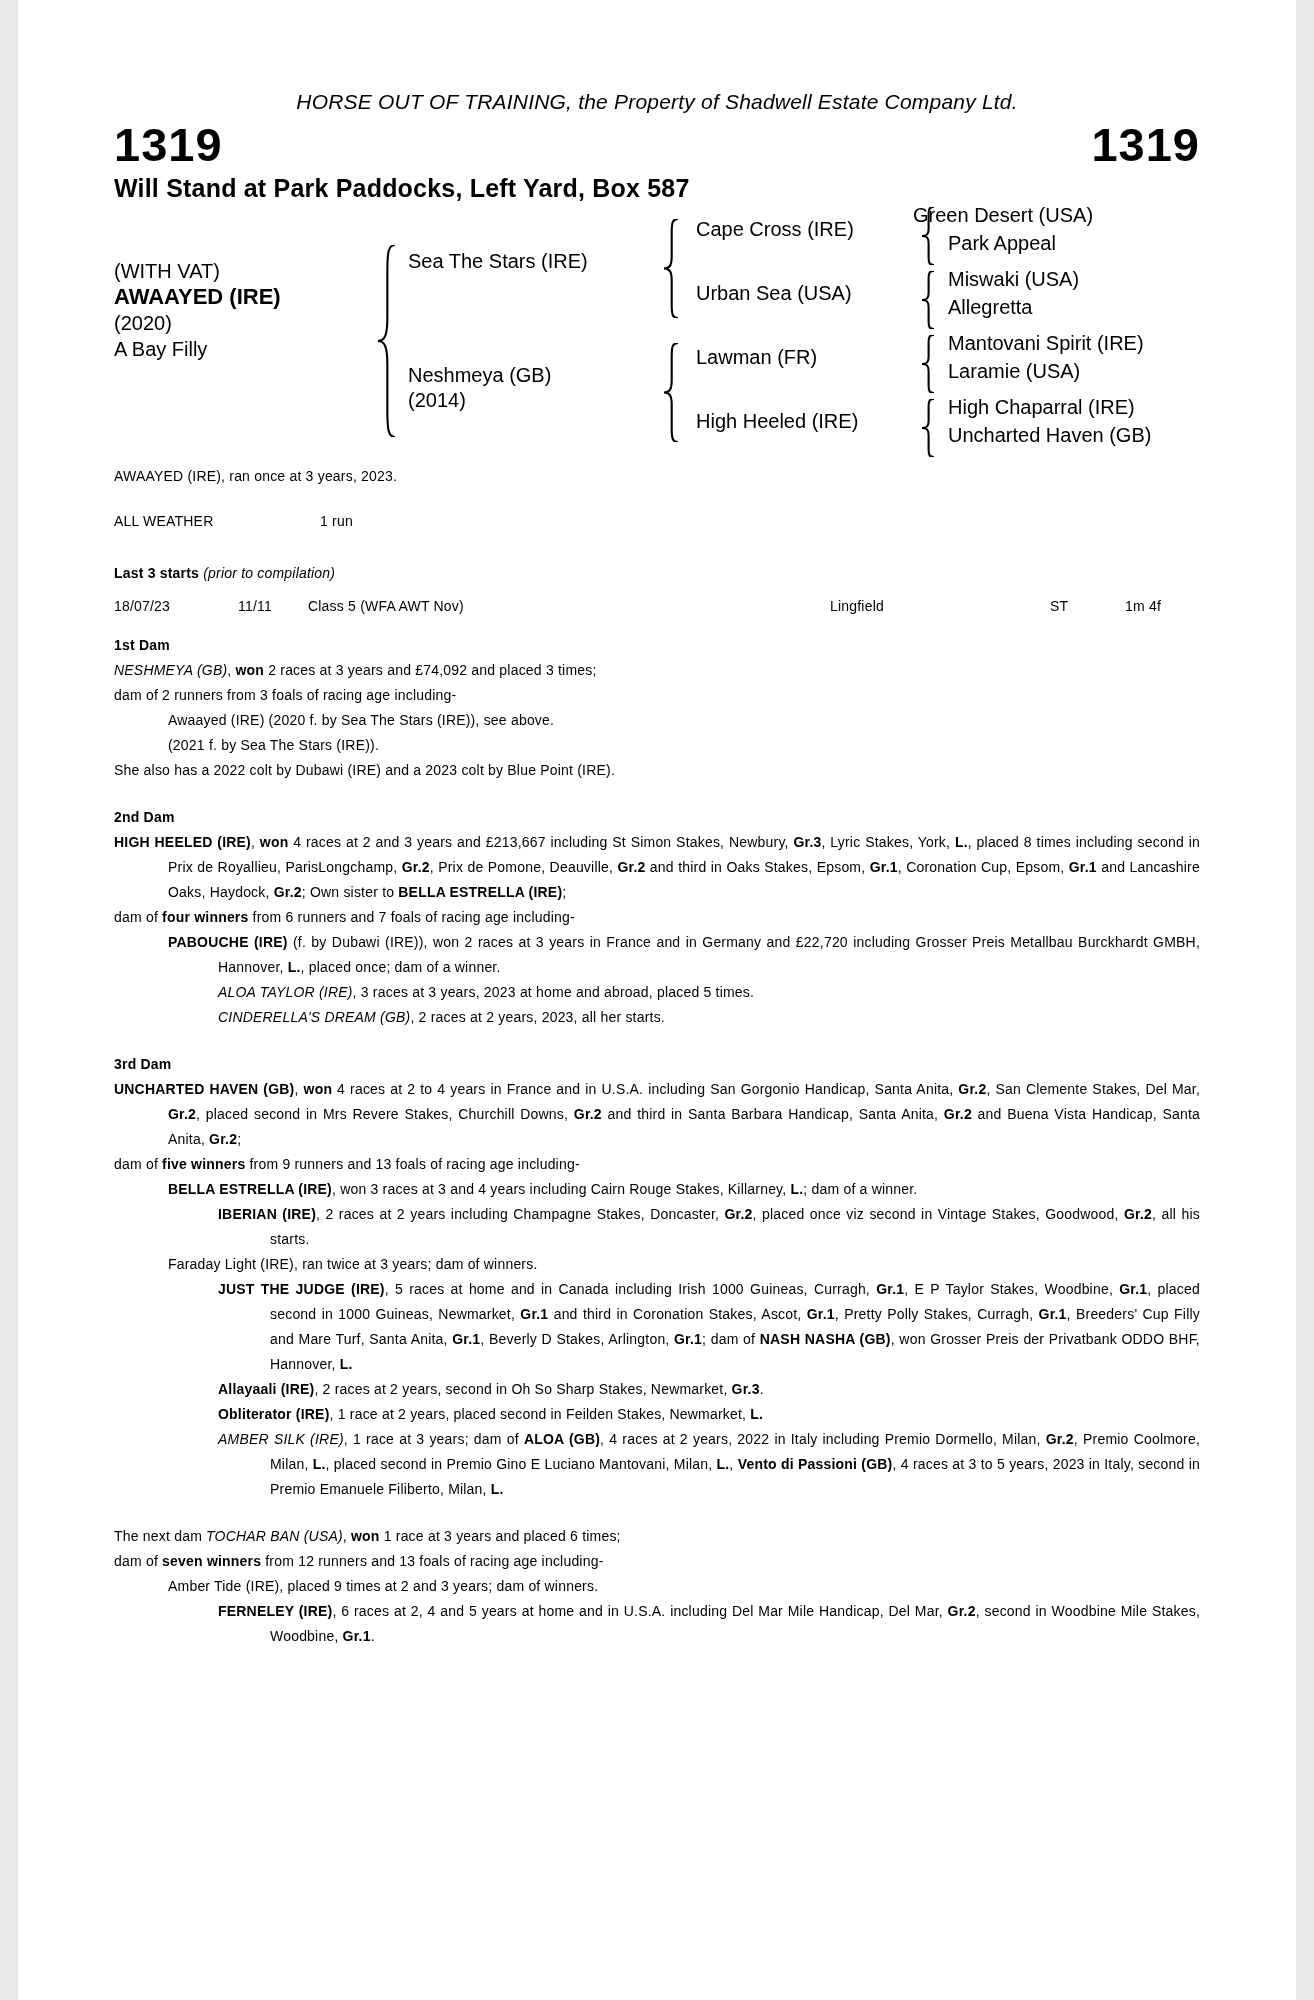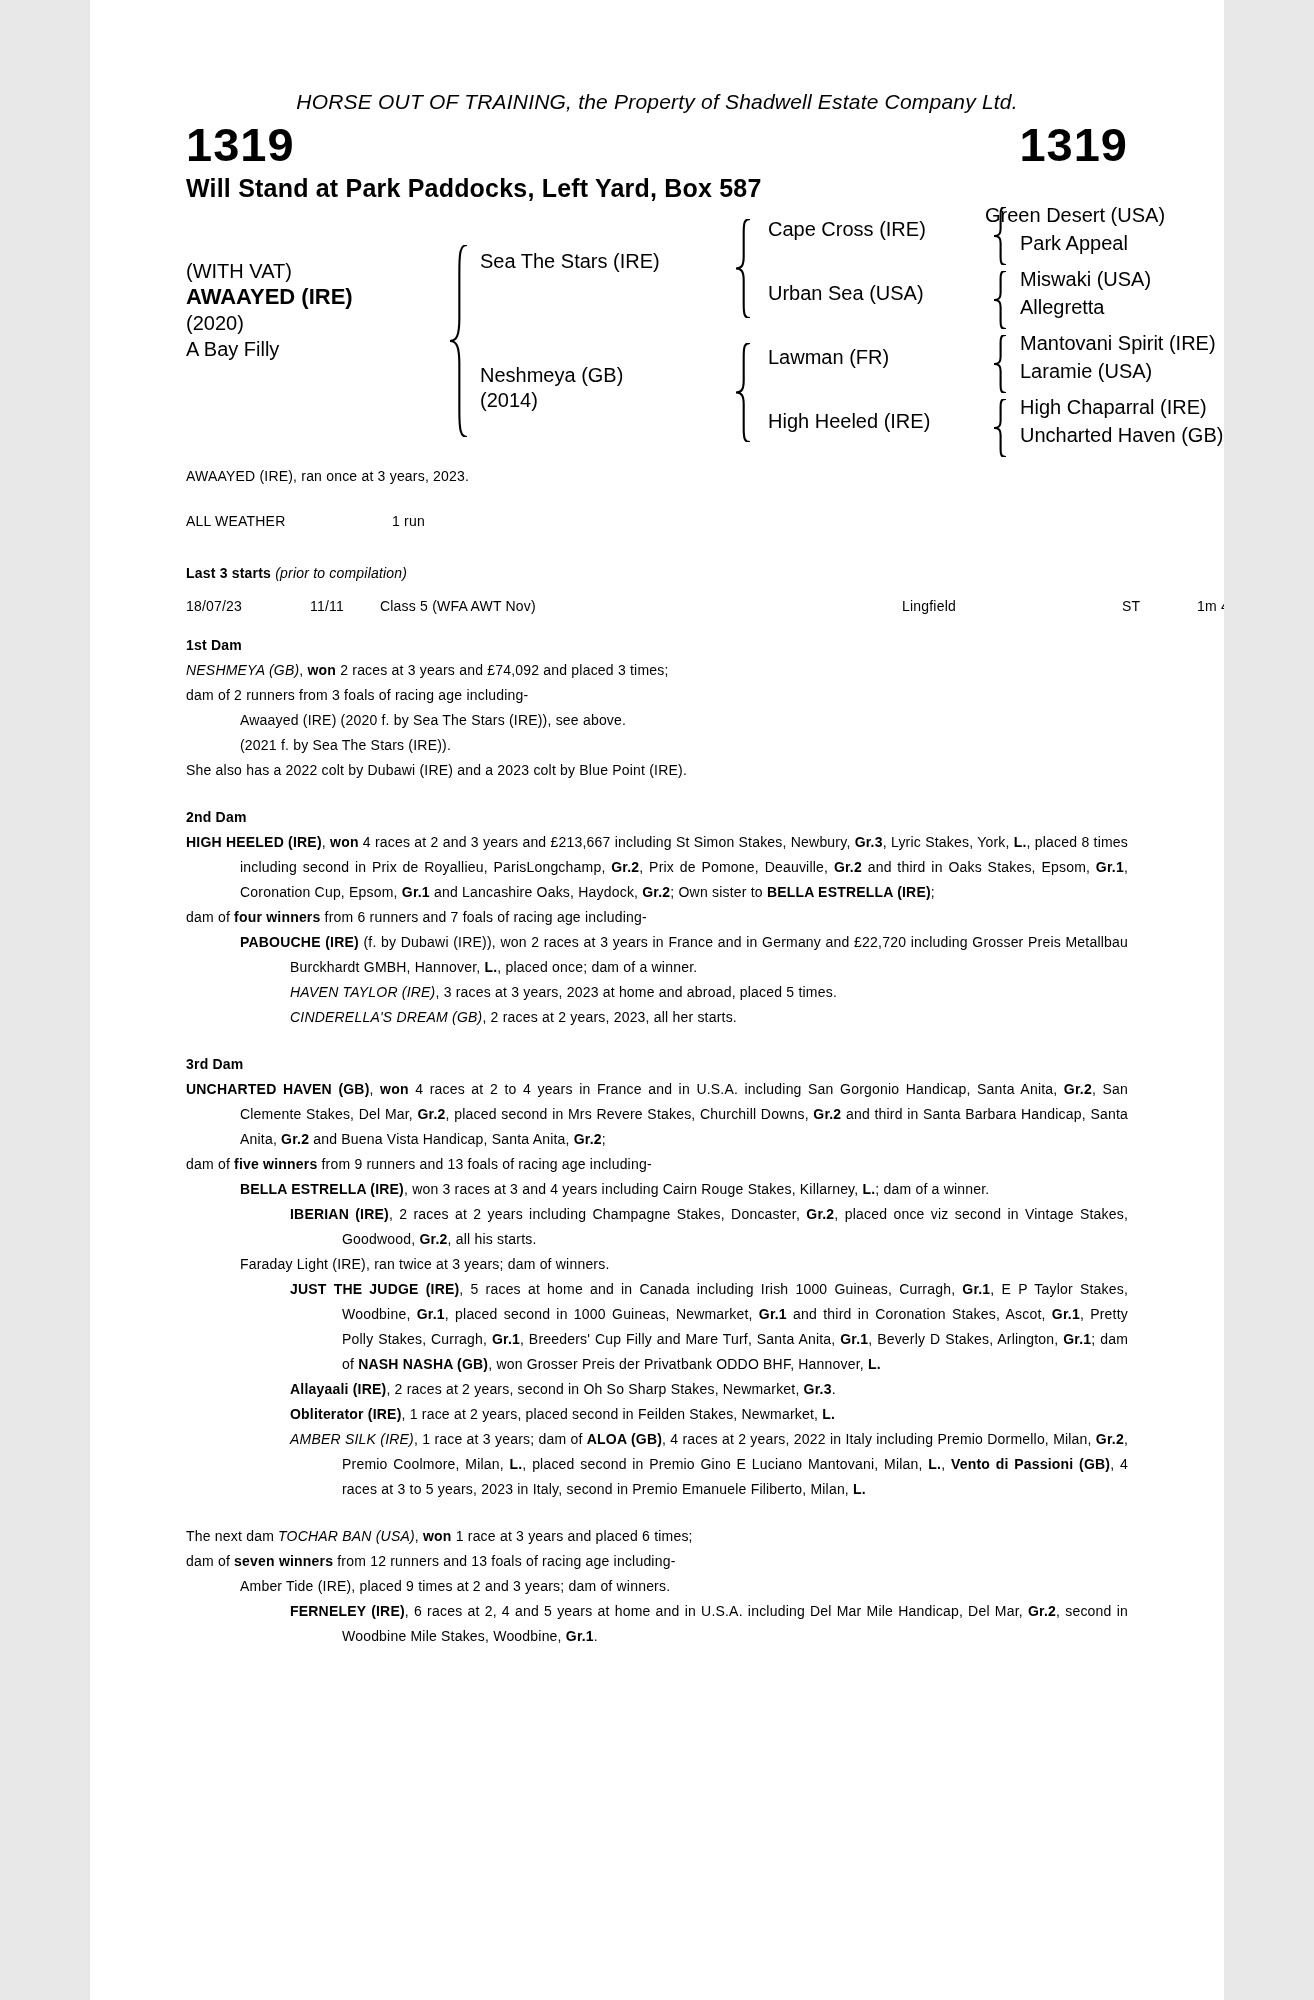"HORSE OUT OF TRAINING, the" .page { width: 1134px -> 1278px }
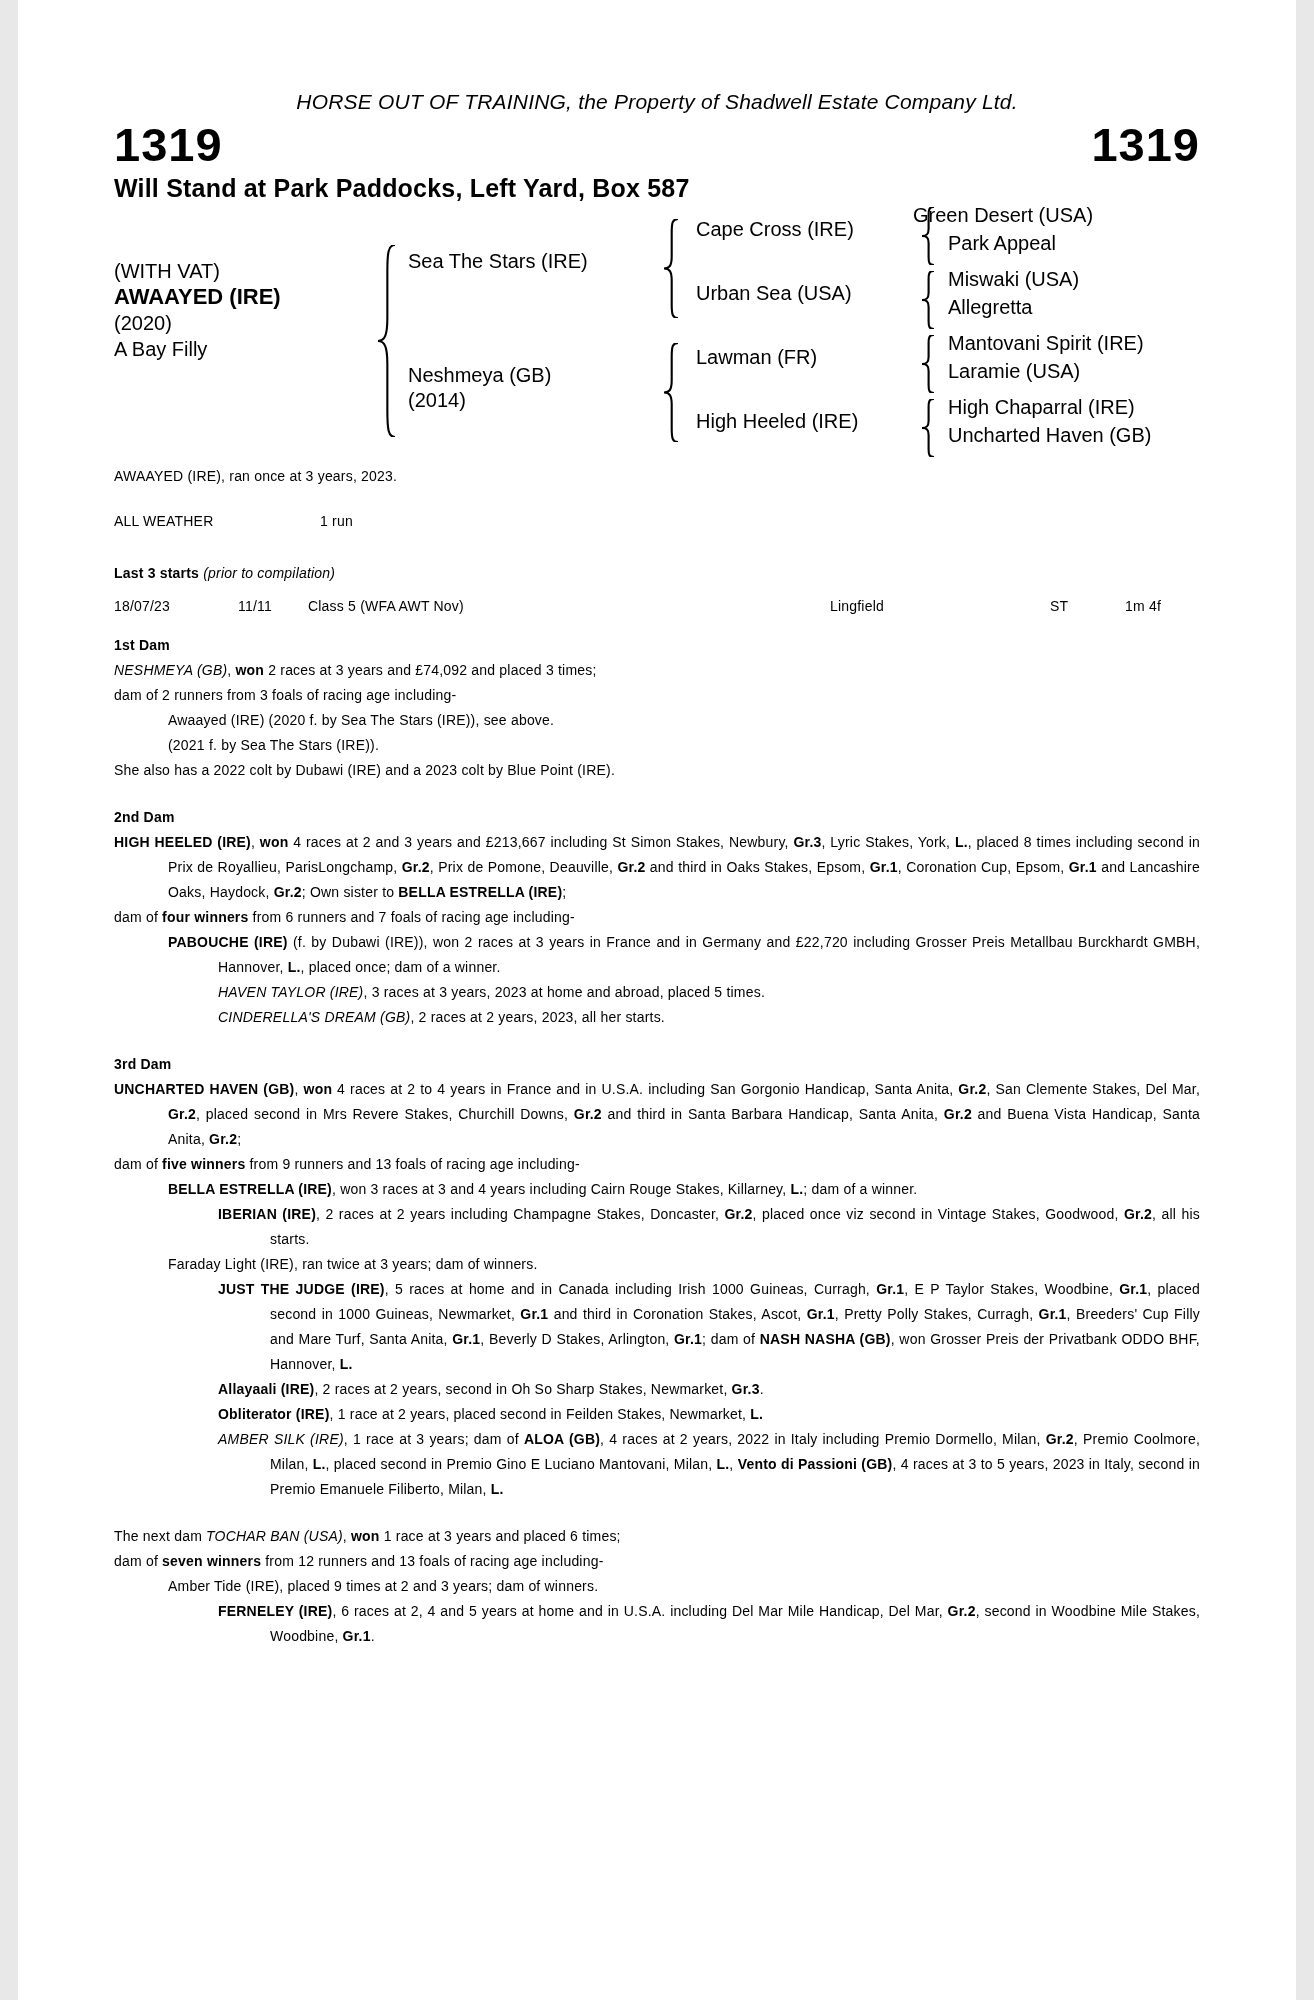"HAVEN TAYLOR (IRE)" span.sg { text: HAVEN -> ALOA }
